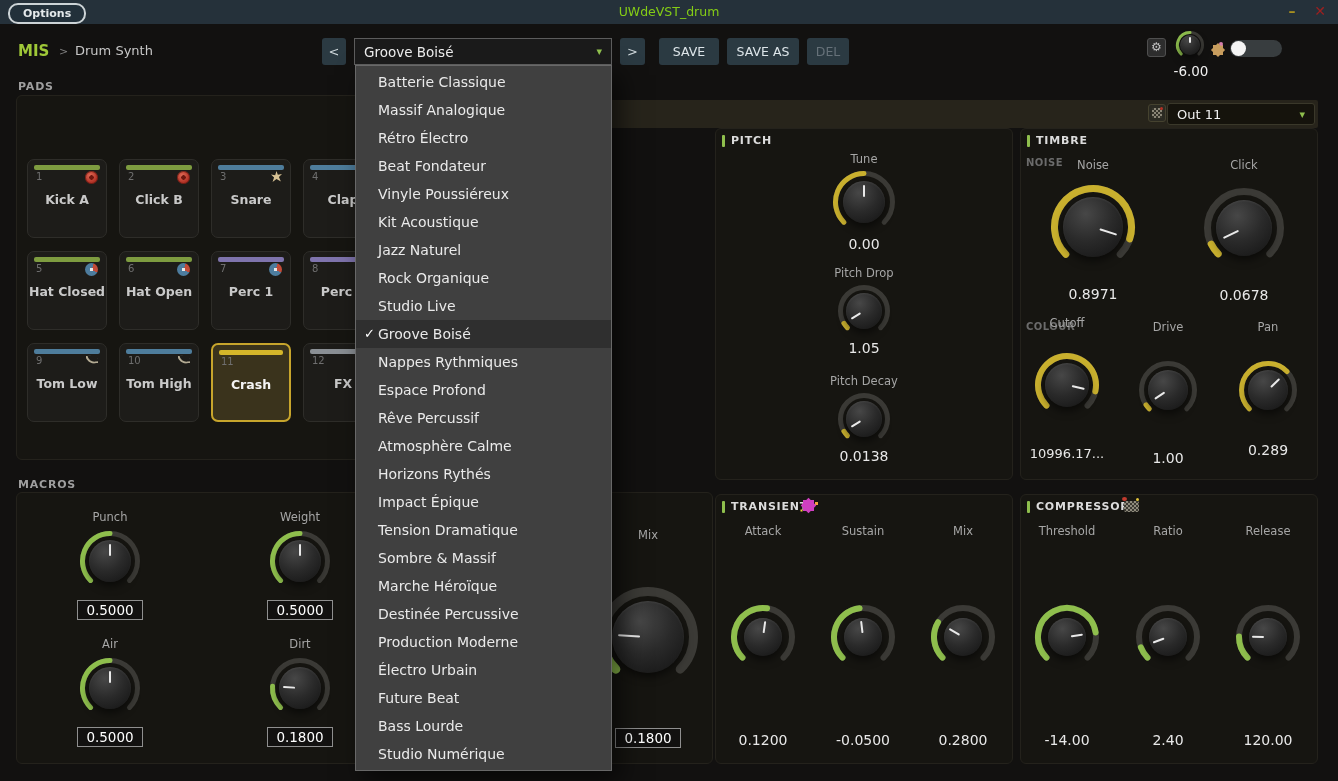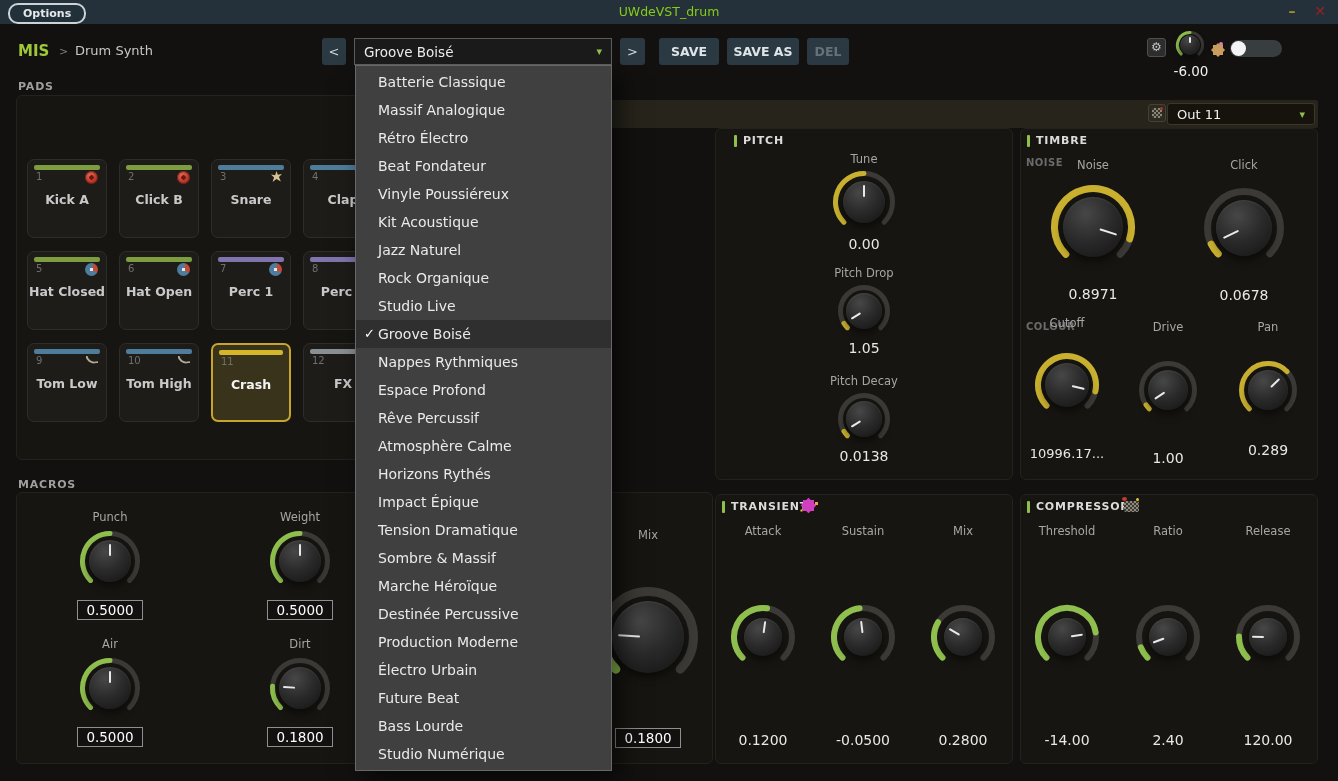"SAVE" .tbtn { font-weight: bold -> normal }
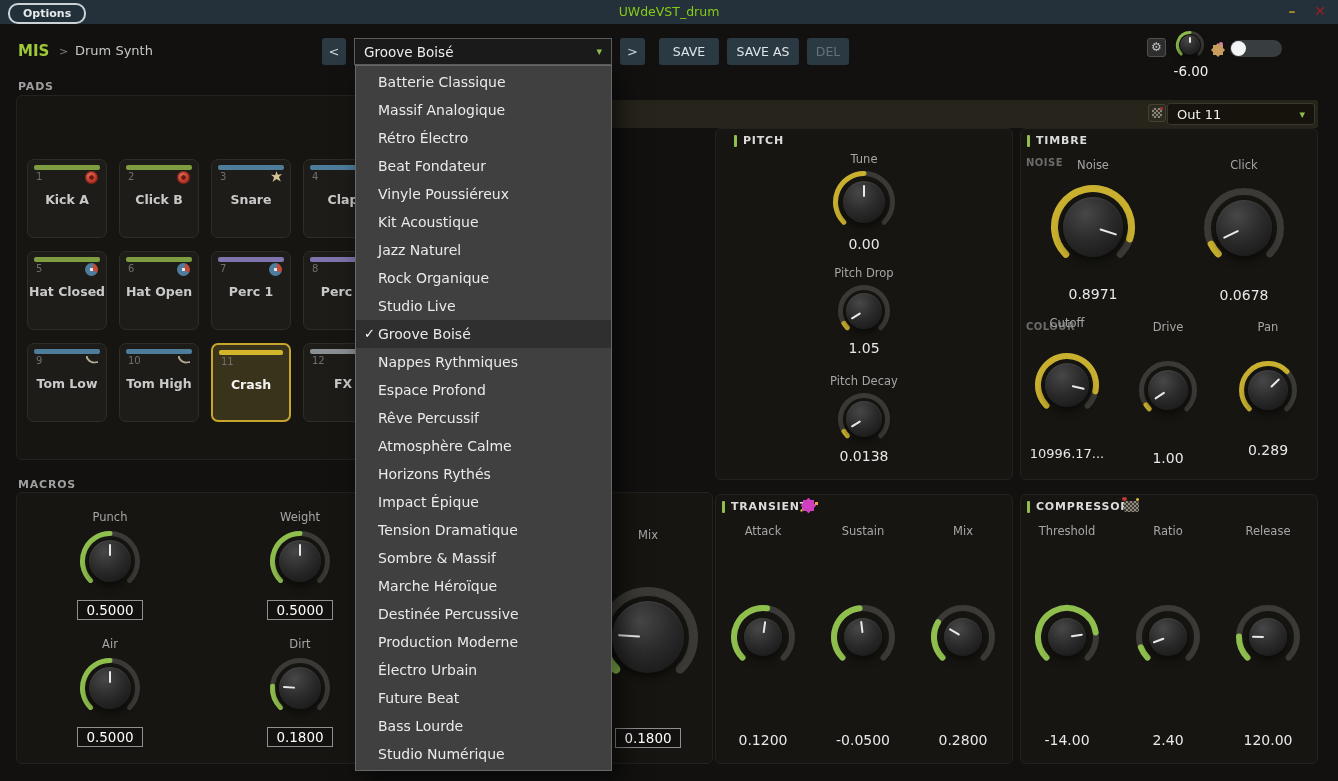"PITCH" div.shead { margin-left: 12px -> none }
